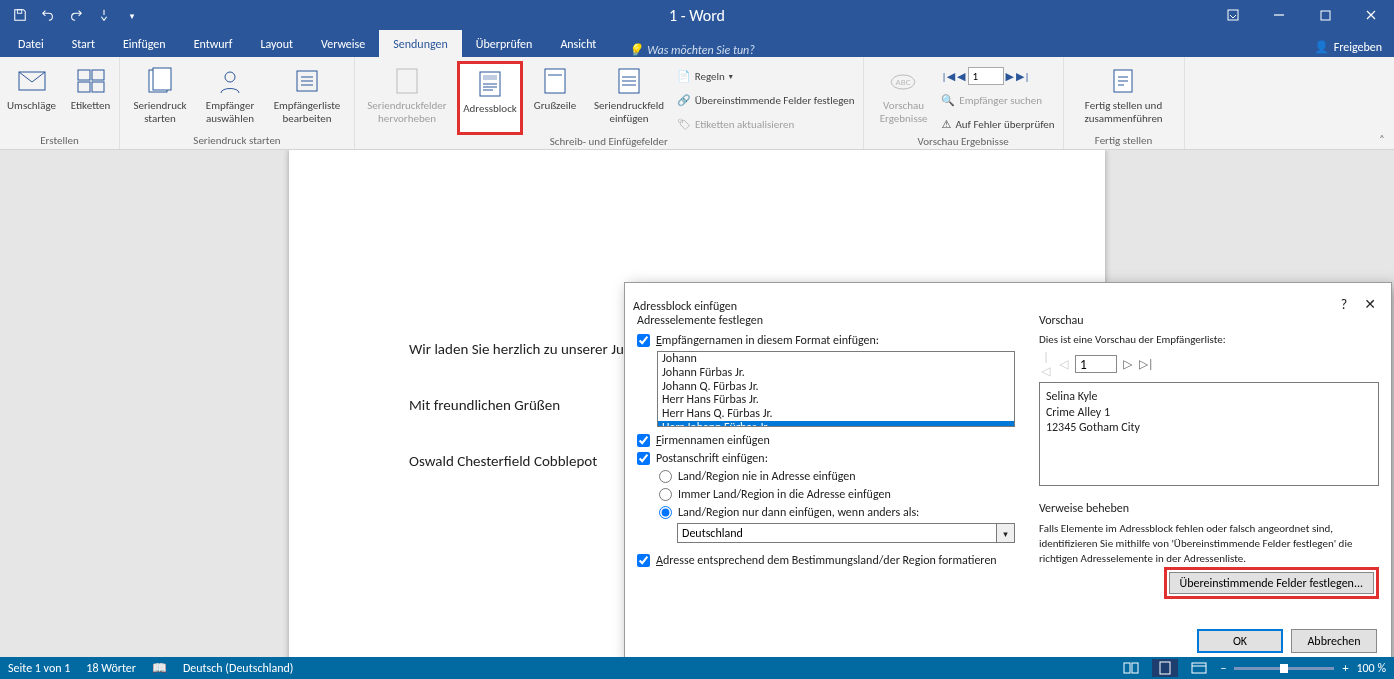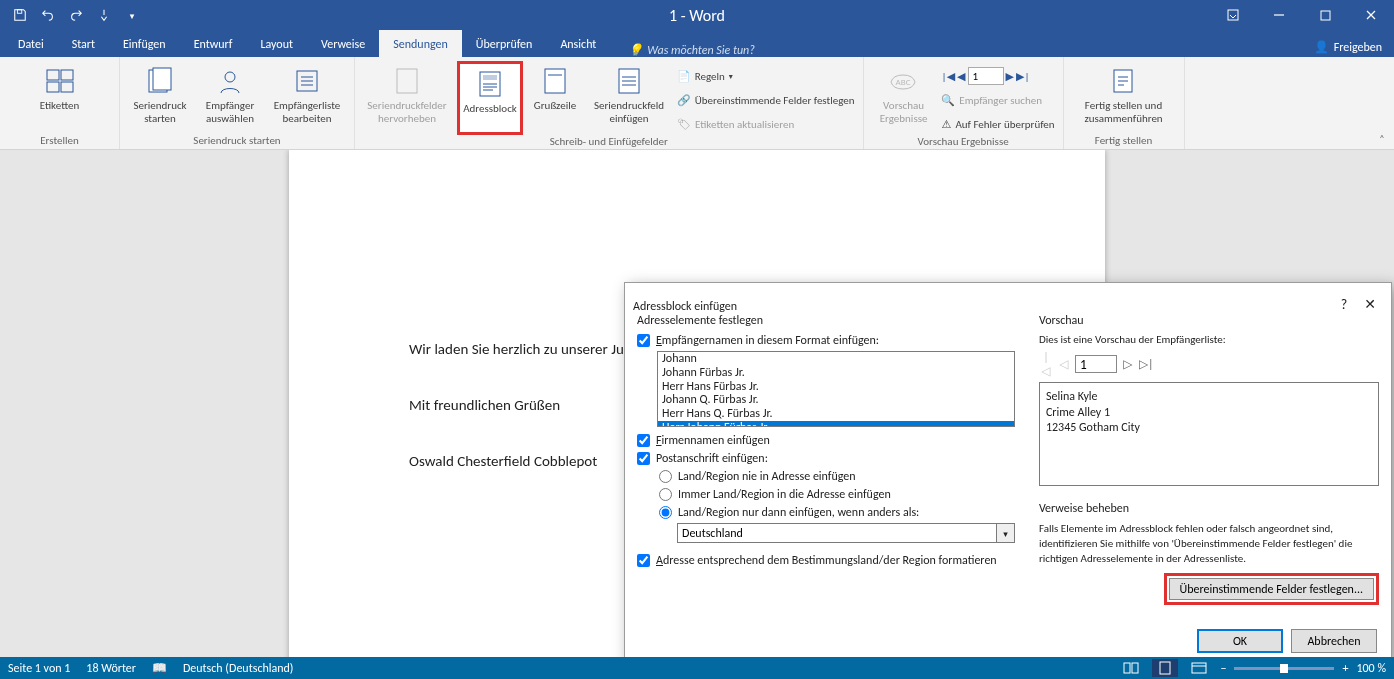"Umschläge" div.big-btn { html: none -> <div> <div> <svg> <rect></rect> <path></path> </svg> </div> <span>Umschläge</span> </div> }
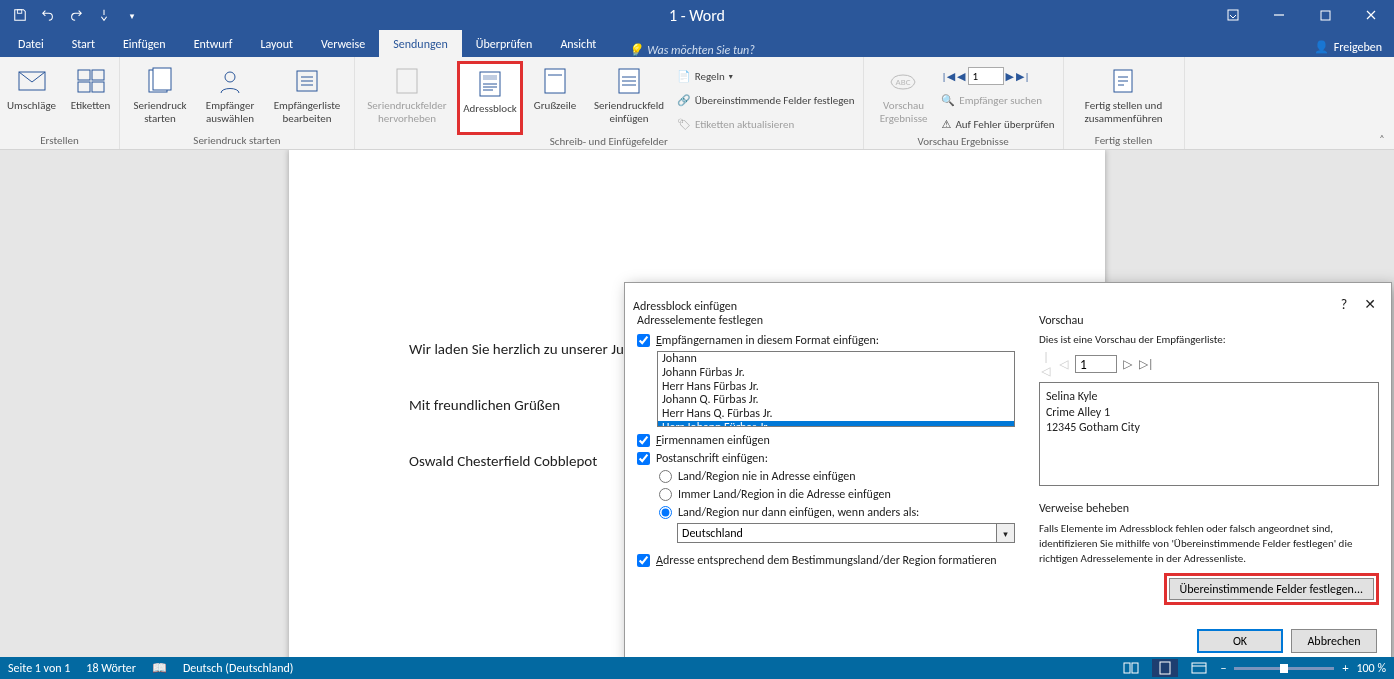"Herr Hans Fürbas Jr." div { order: before "Johann Q. Fürbas Jr." -> after "Johann Q. Fürbas Jr." }
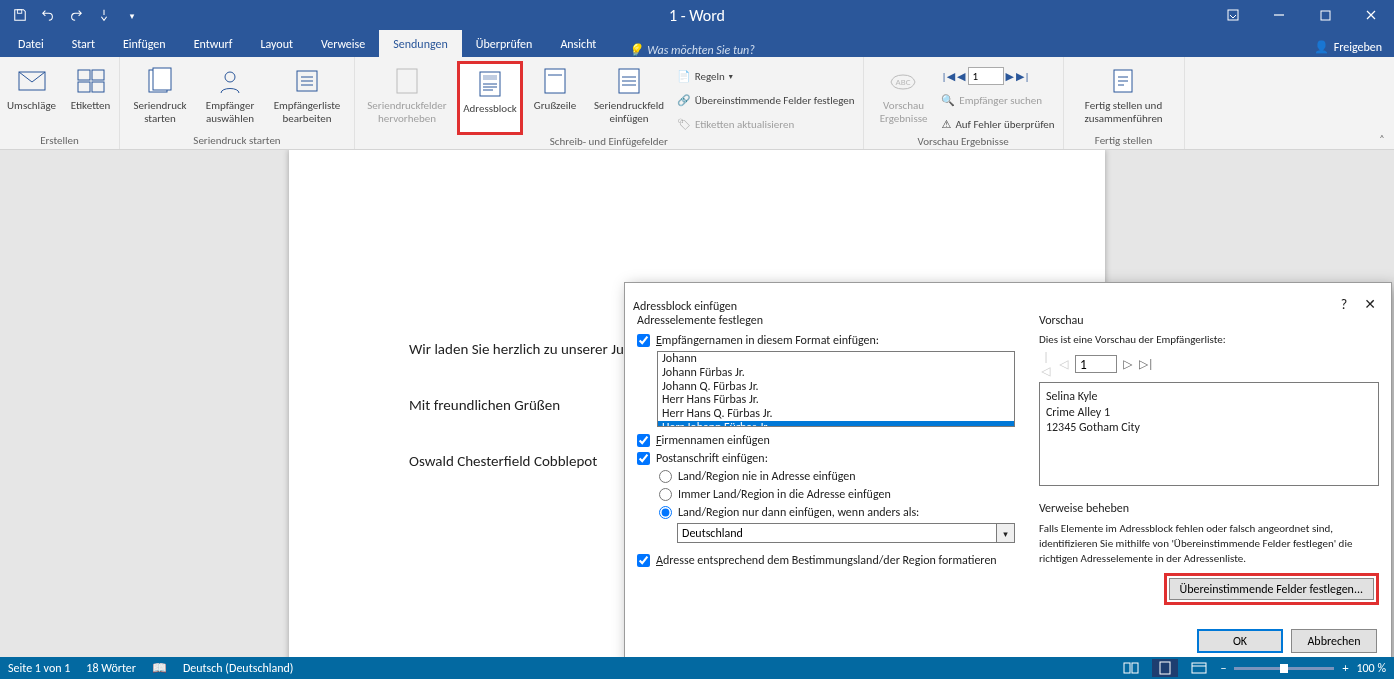"Übereinstimmende Felder festlegen..." .match-btn-wrap { margin-top: 6px -> 0 }
